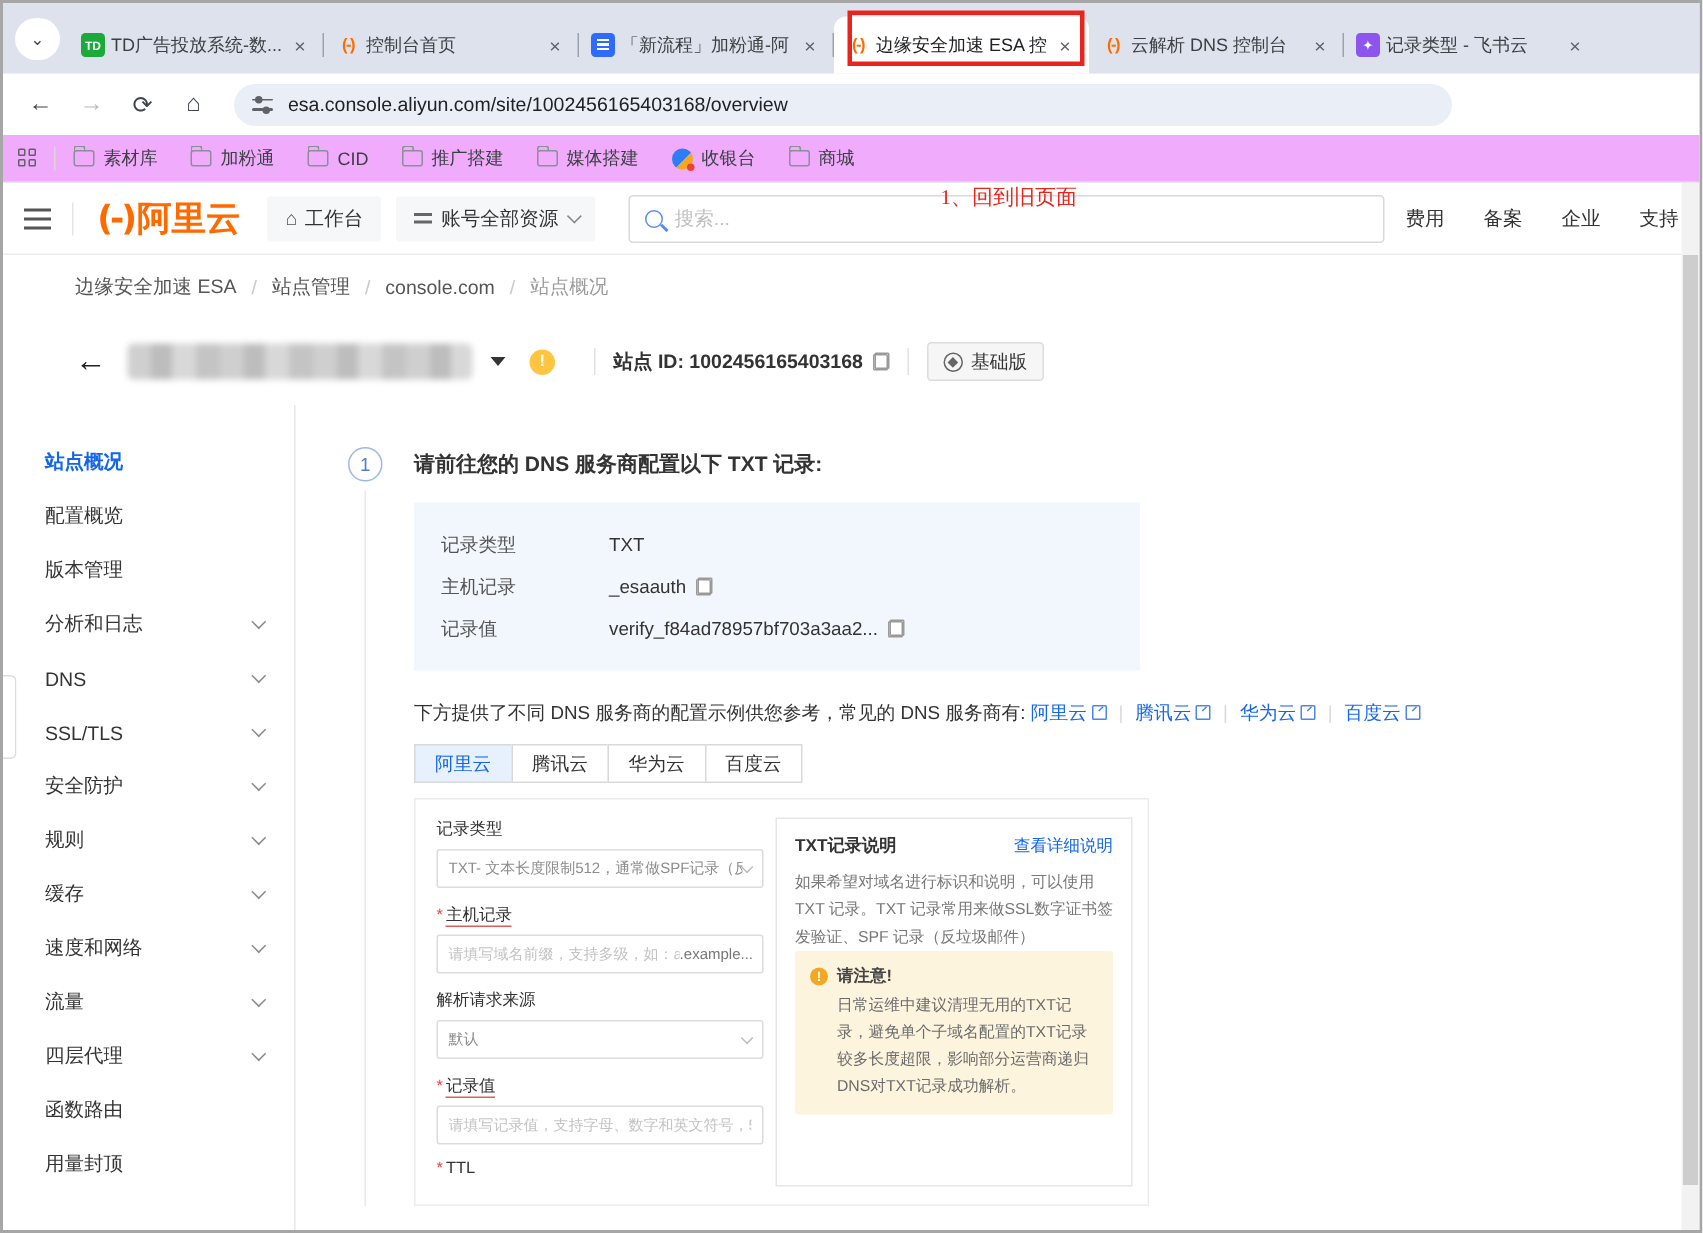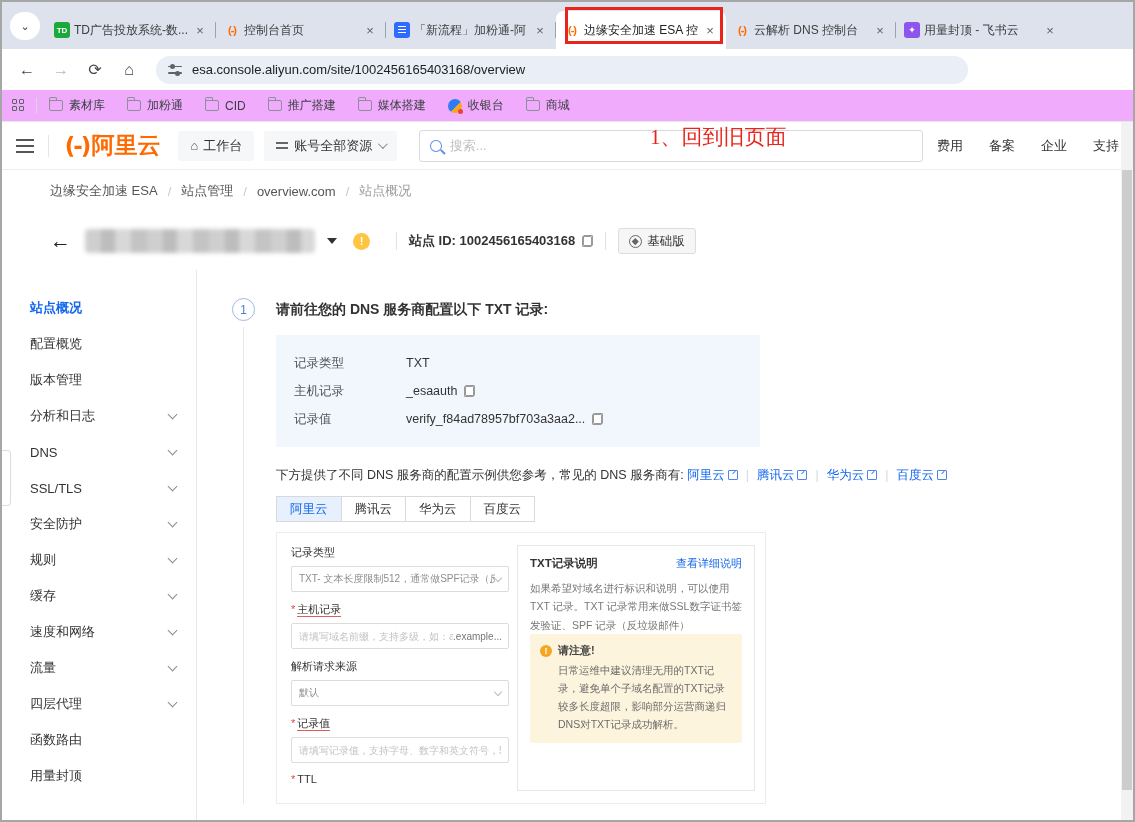"用量封顶 - 飞书云" span.title { text: 用量封顶 -> 记录类型 }
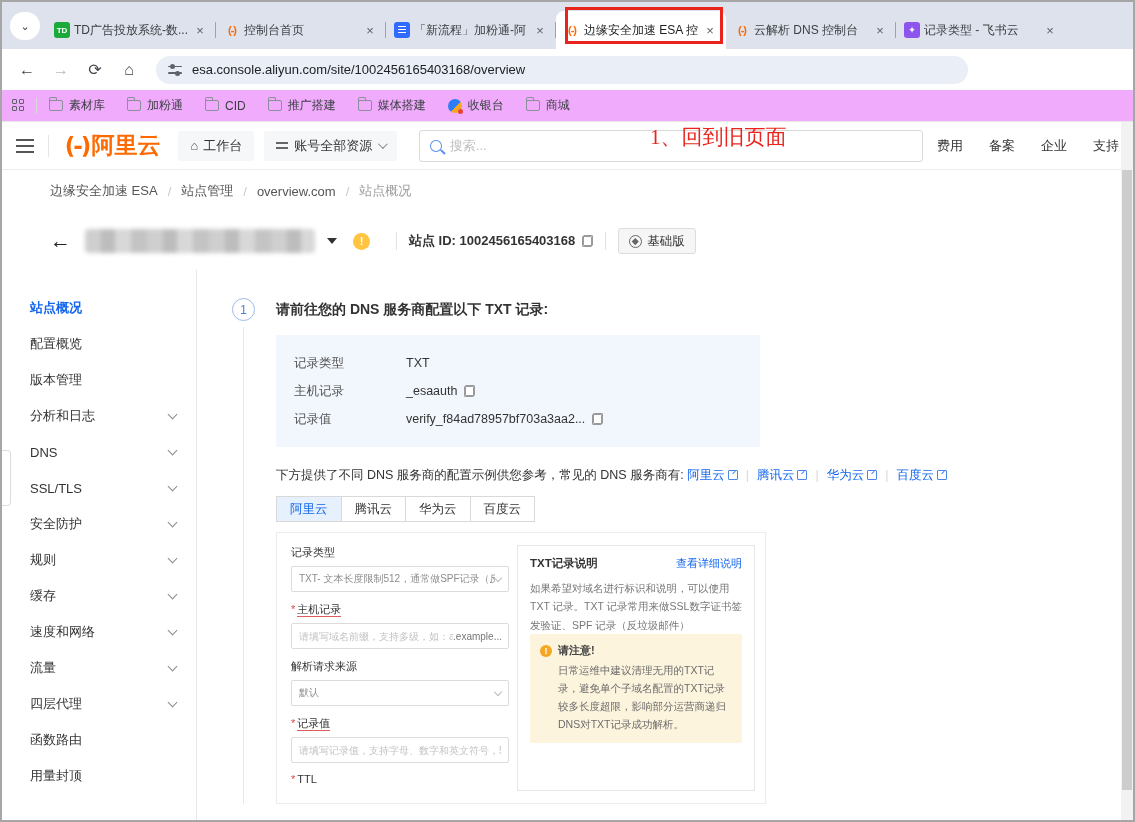"1、回到旧页面" .note1 { font-size: 21px -> 14px; left: 648px -> 625px }
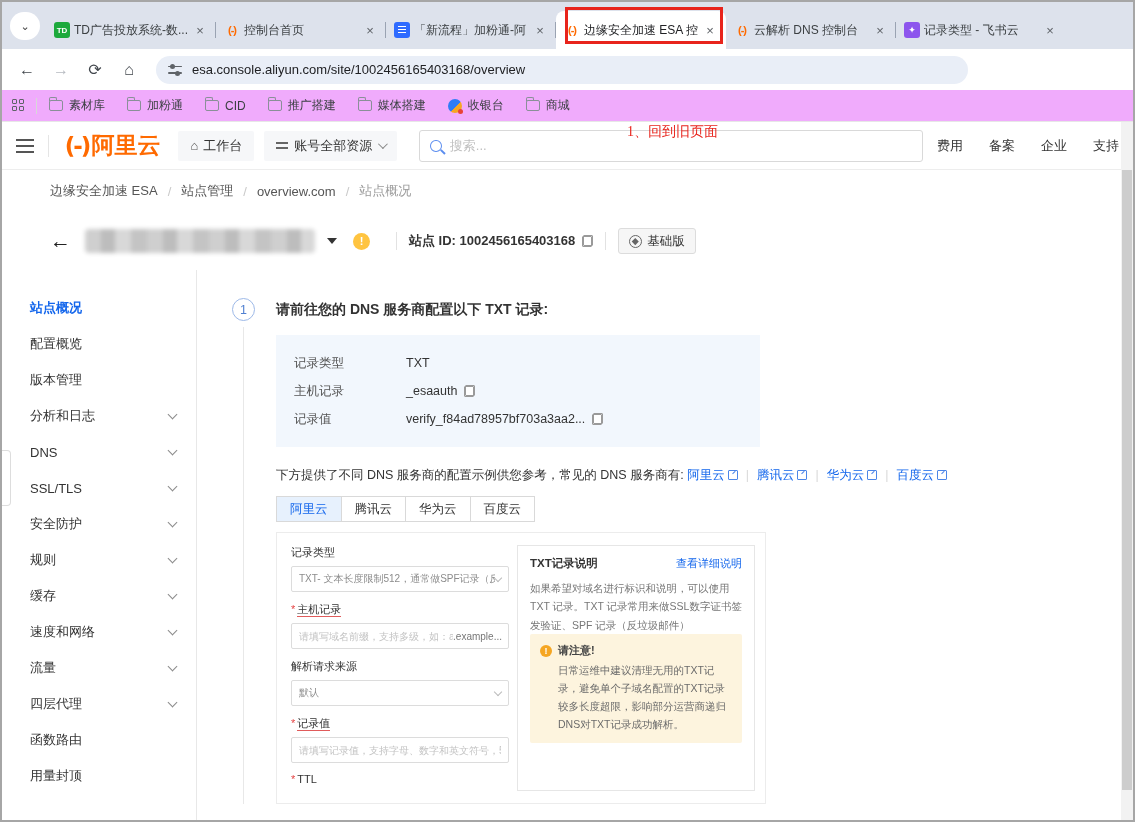"overview.com" span { text: overview.com -> console.com }
